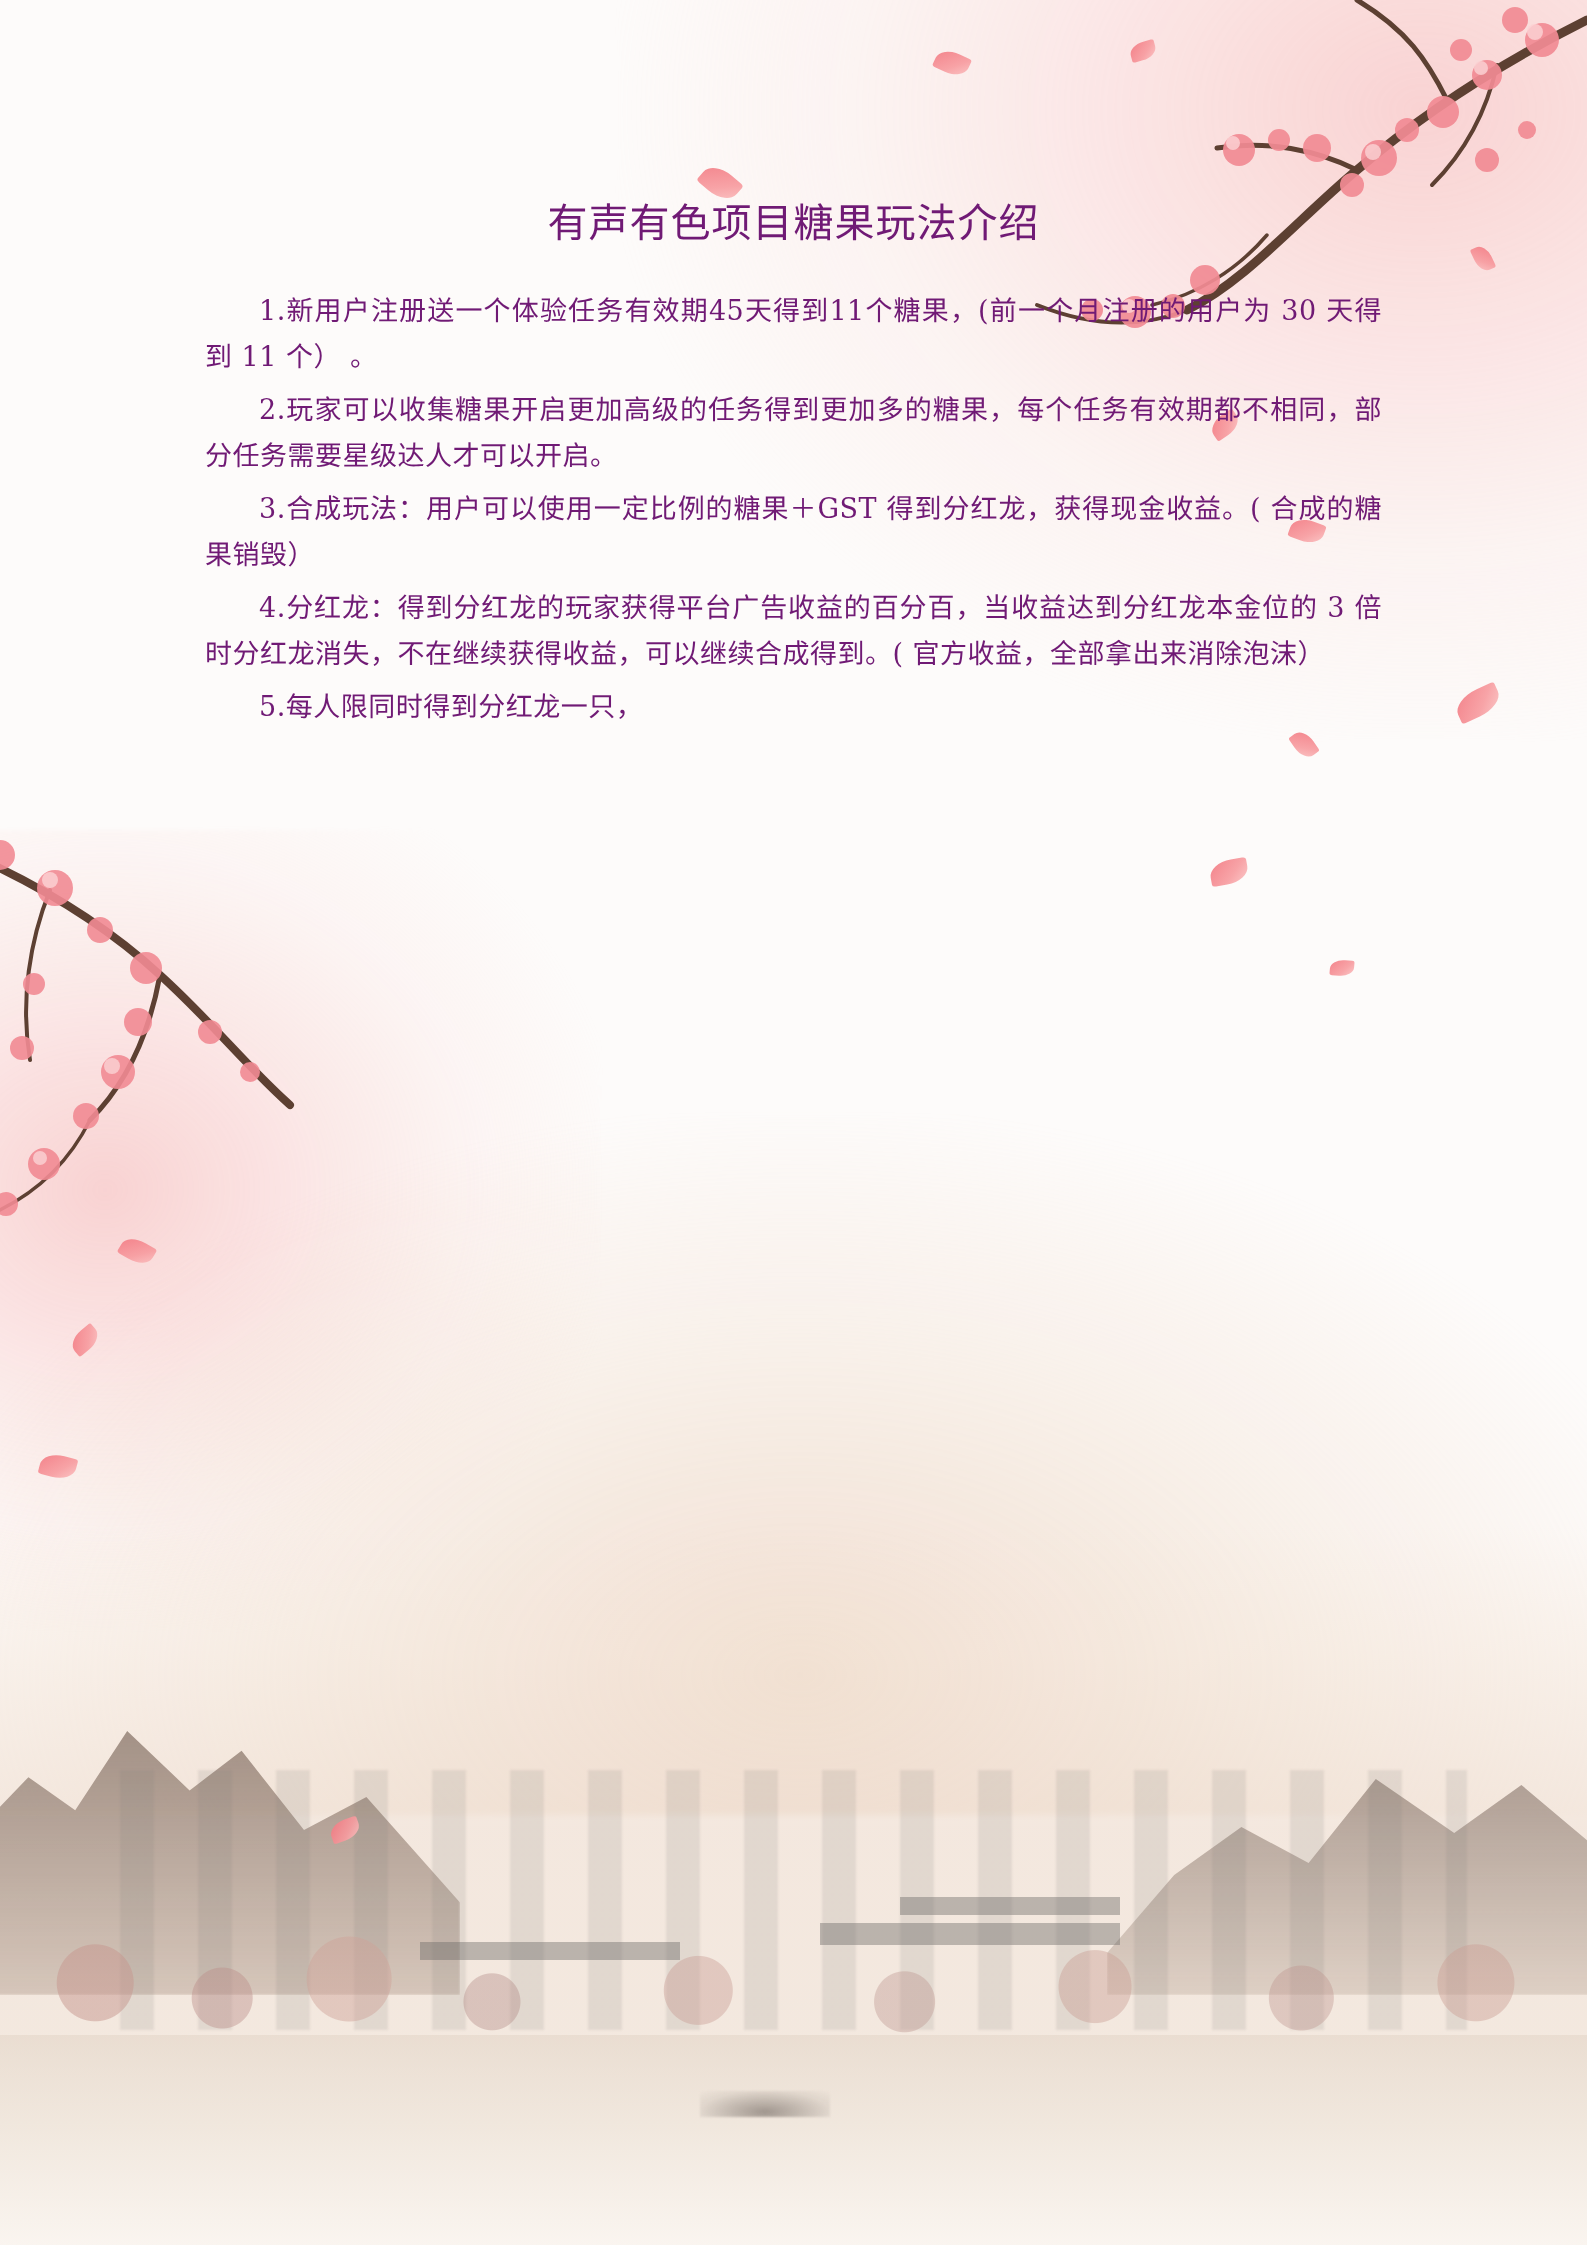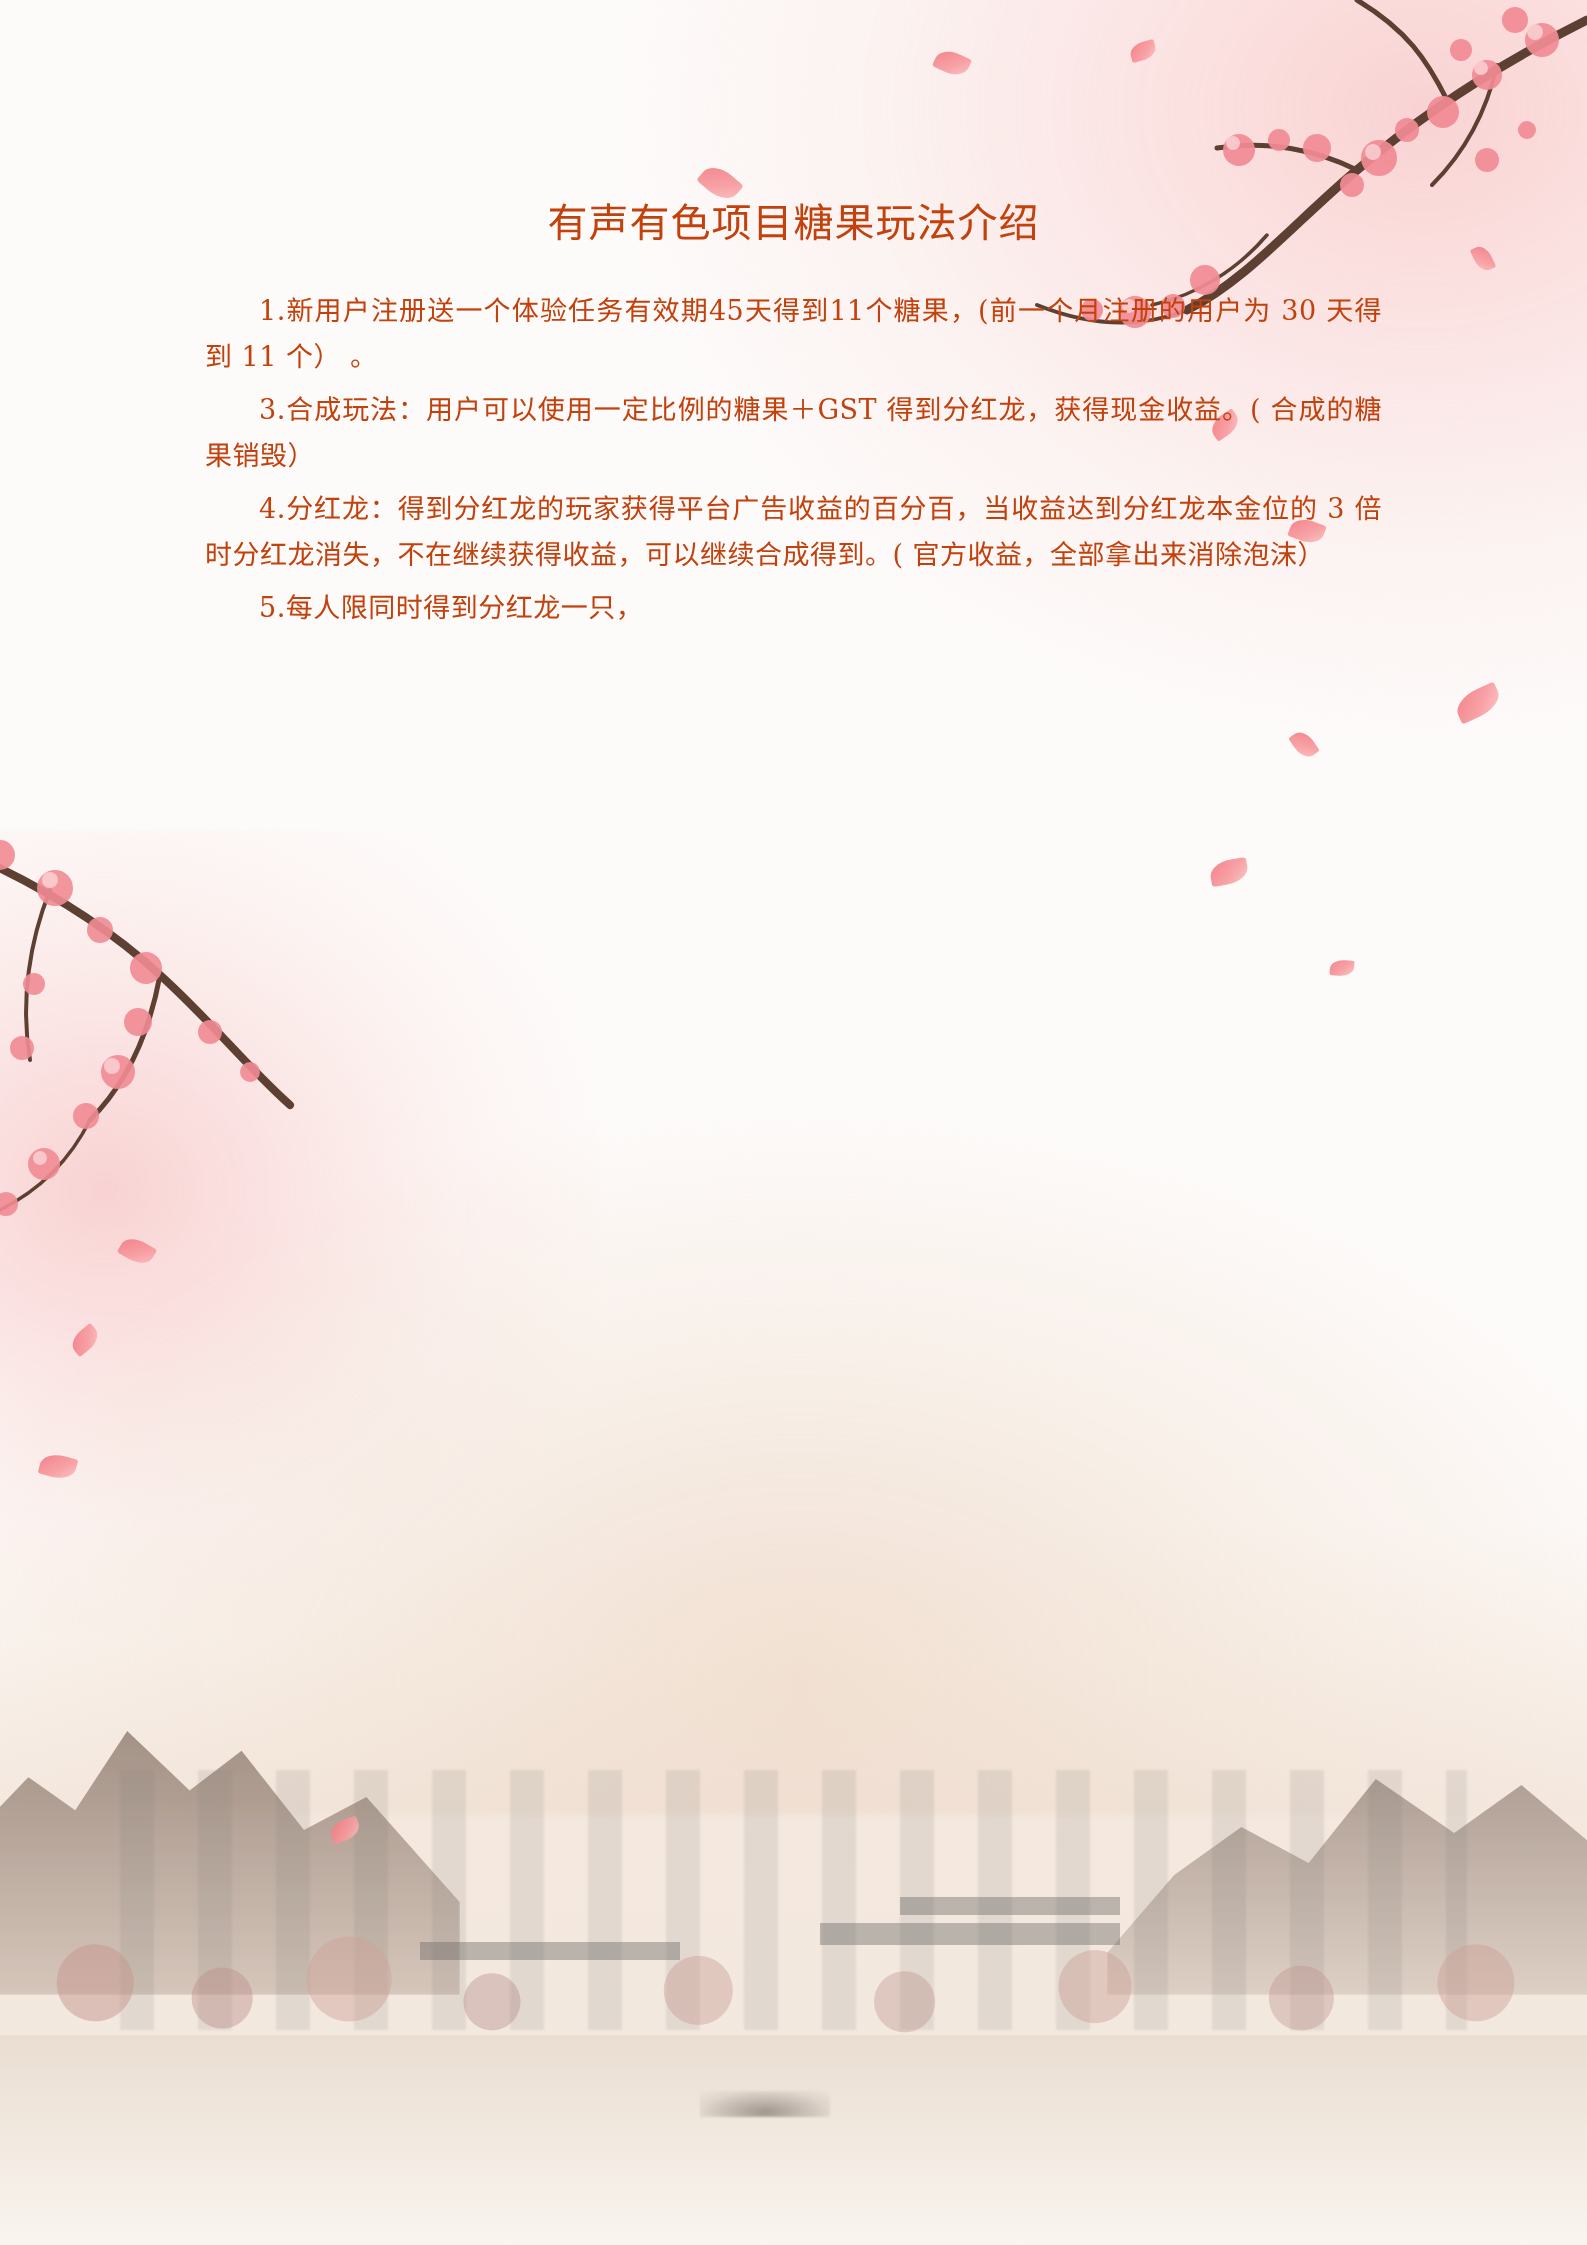"有声有色项目糖果玩法介绍" .doc { color: #c2410c -> #701a75 }
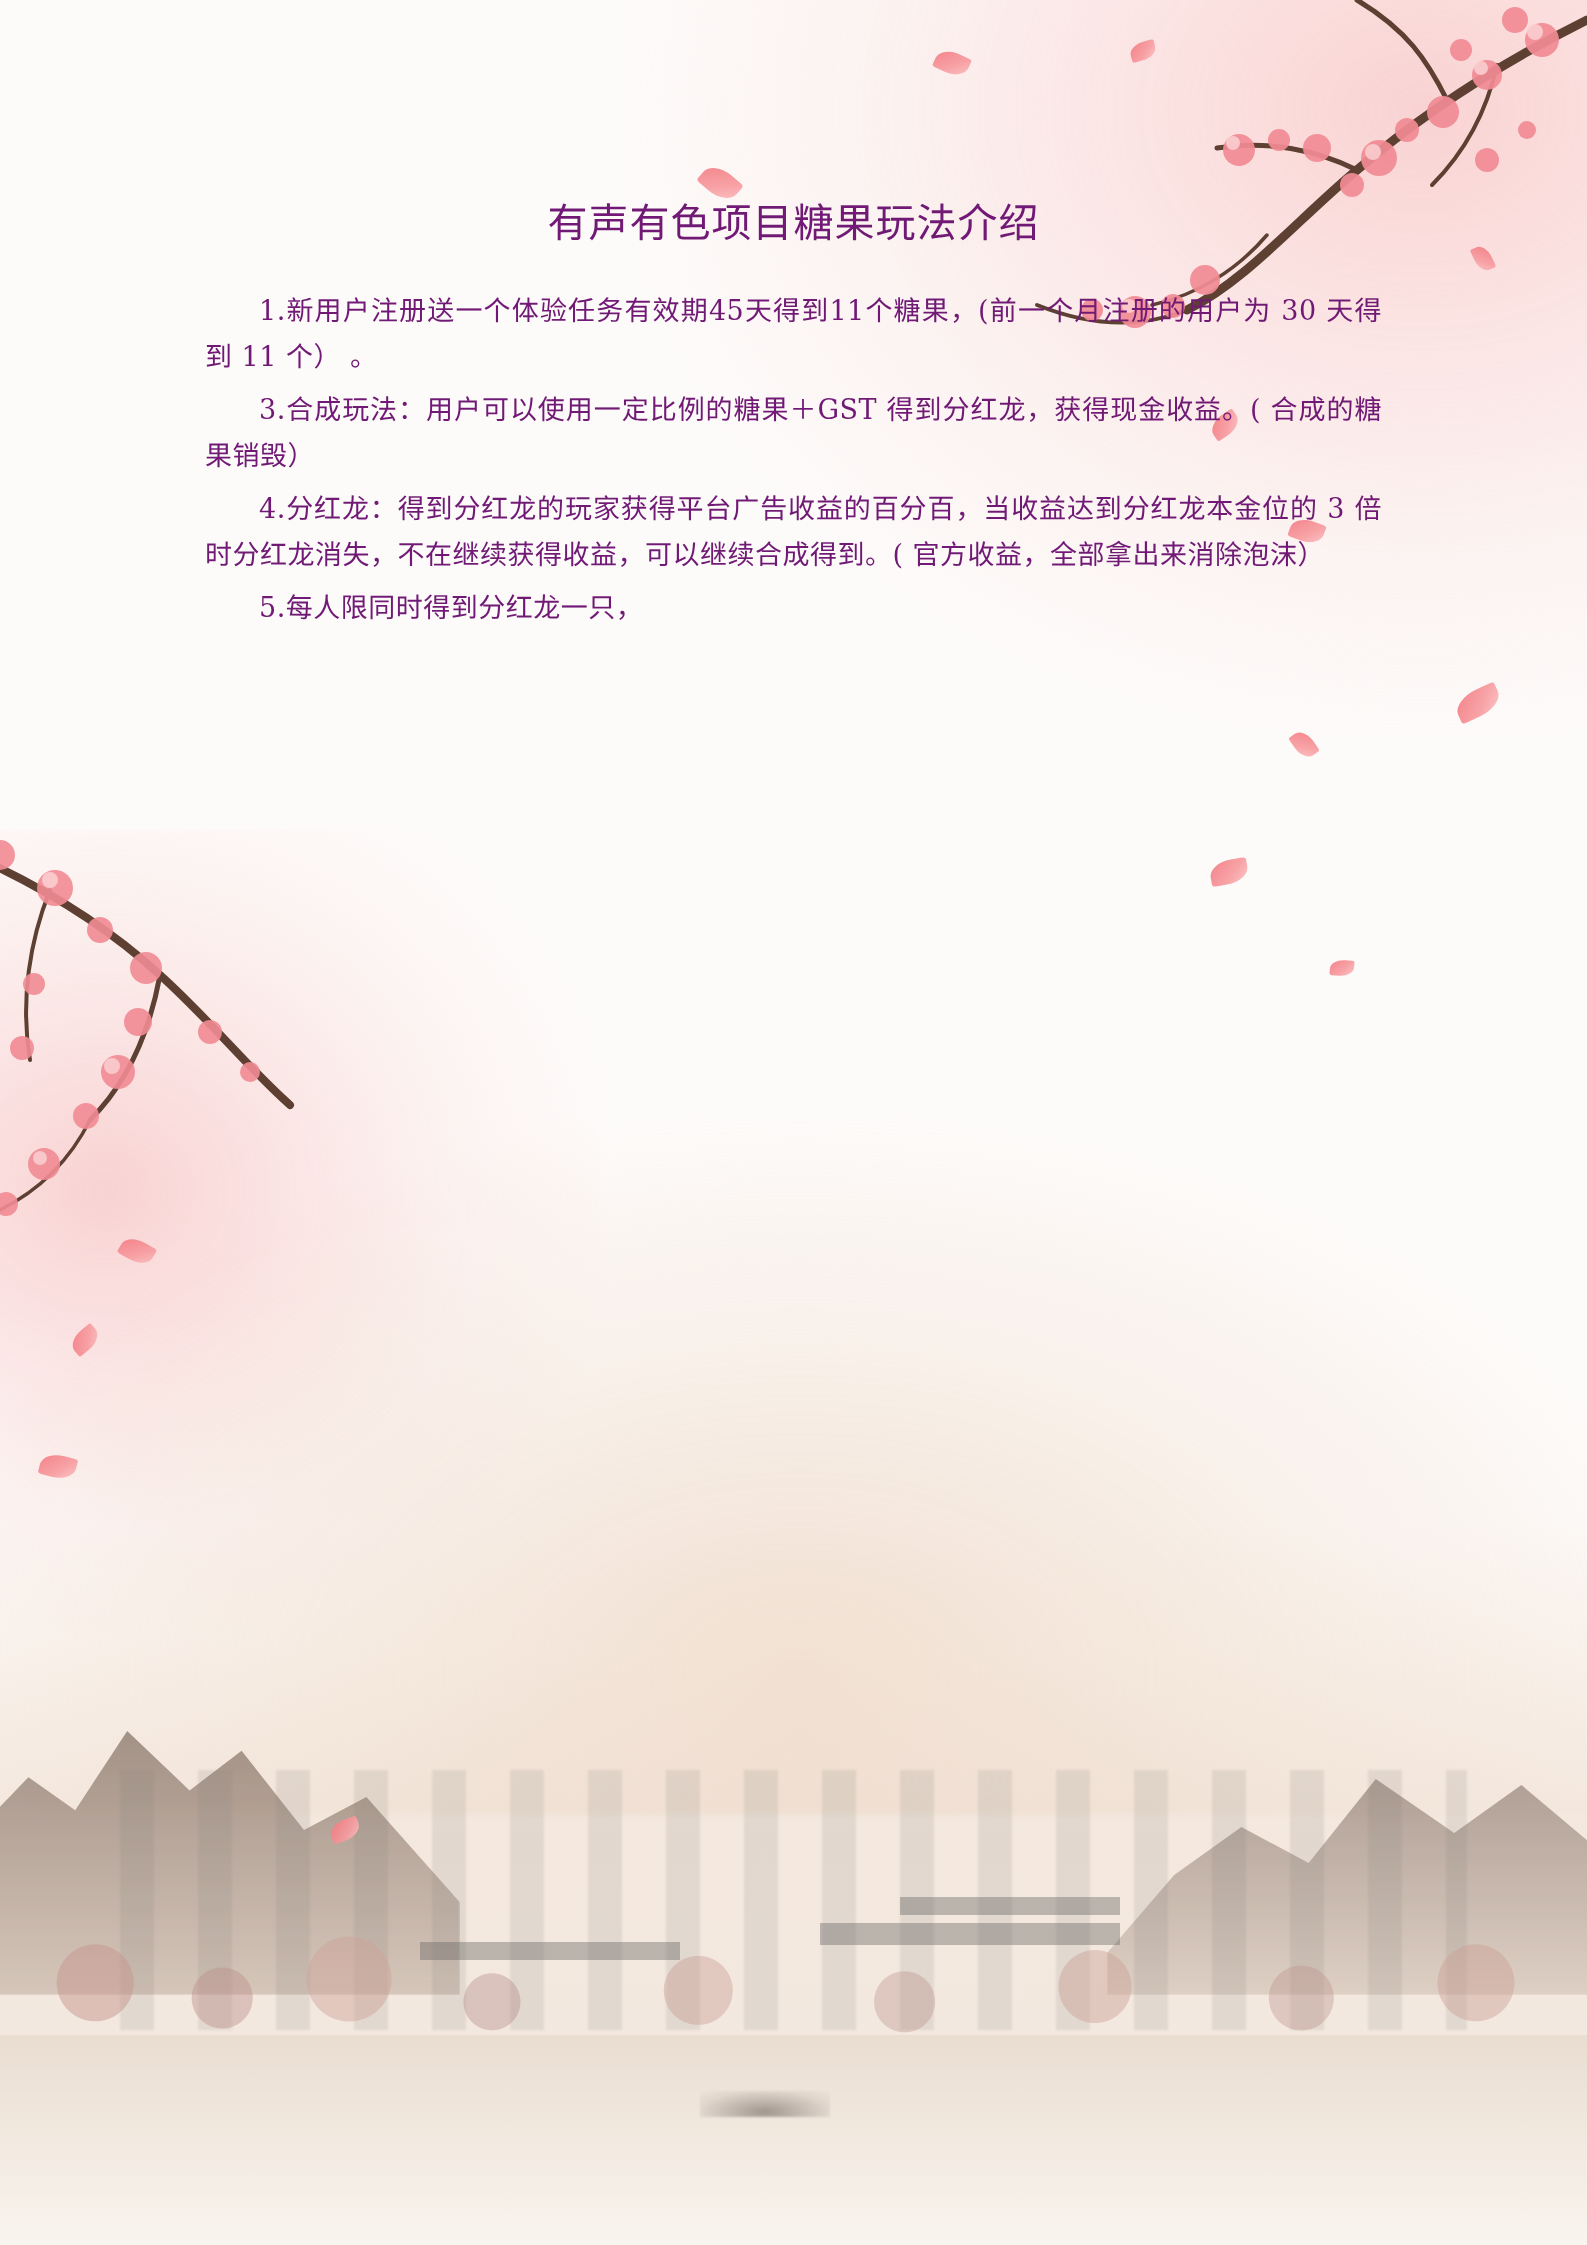"2.玩家可以收集糖果开启更加高级的任务得到更加多的糖果，每个任务有效期都不相同，" p.para { html: none -> <p>2.玩家可以收集糖果开启更加高级的任务得到更加多的糖果，每个任务有效期都不相同，部分任务需要星级达人才可以开启。</p> }
